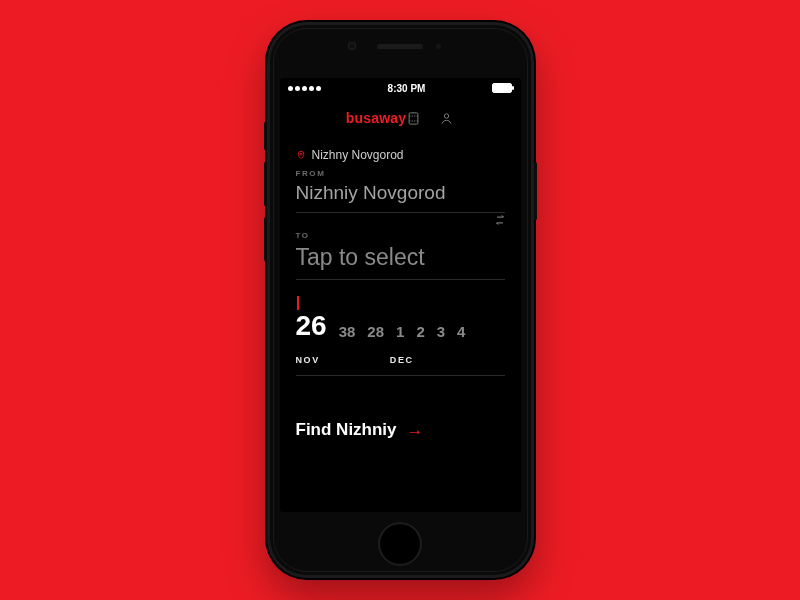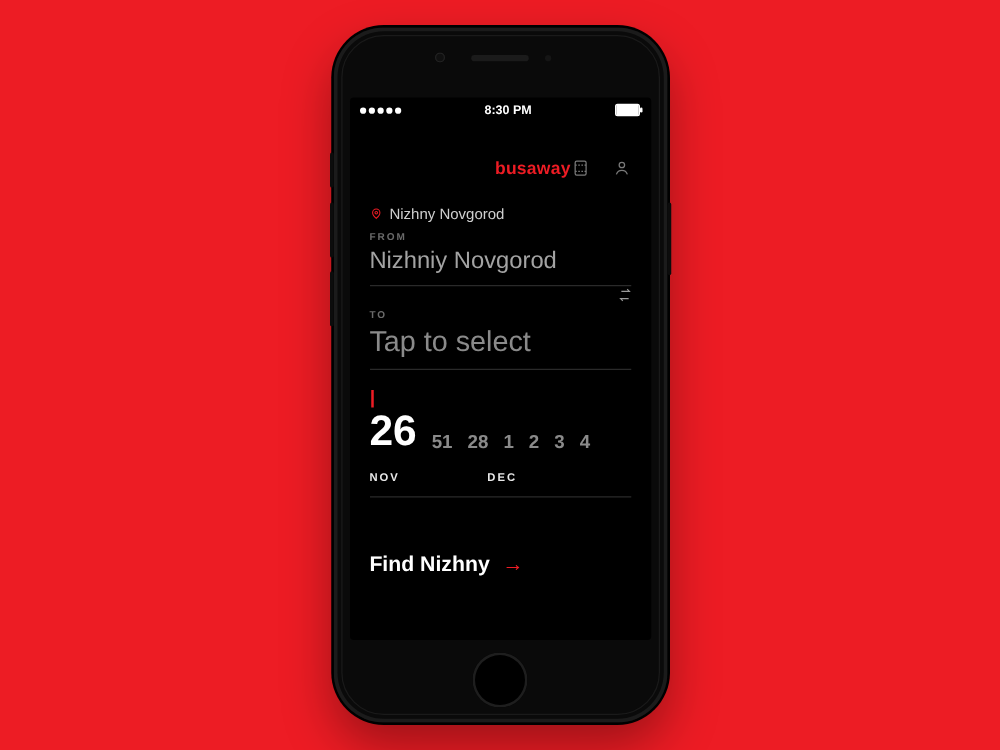"busaway" .brand-row { justify-content: flex-end -> center; margin-top: 20px -> 4px }
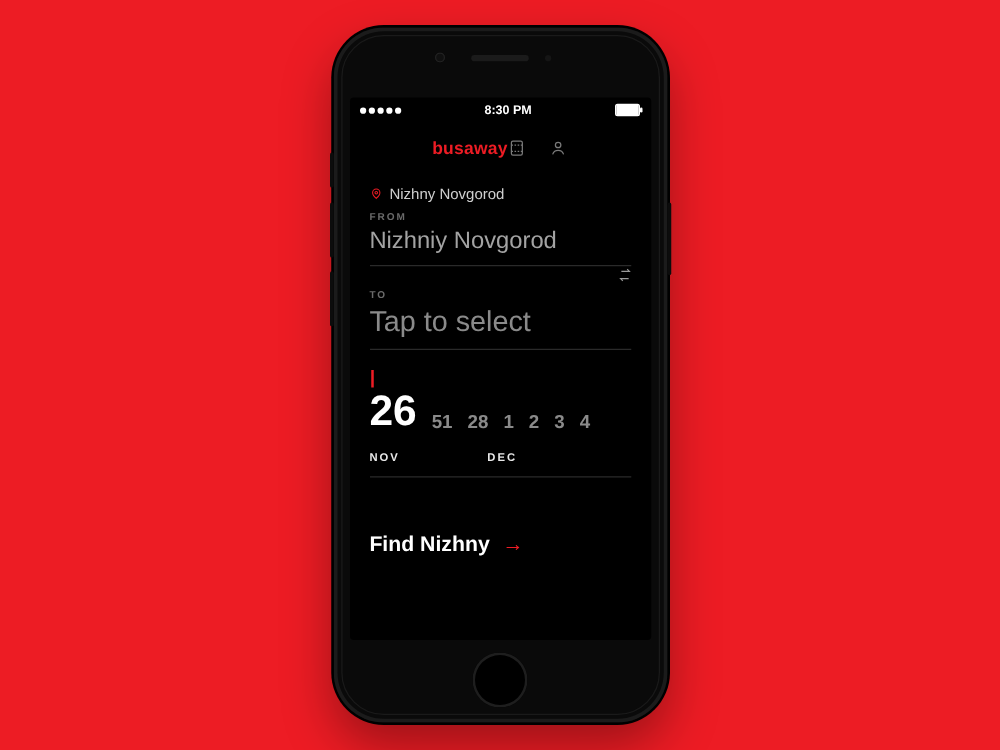"26" .days .sel { font-size: 34px -> 28px }
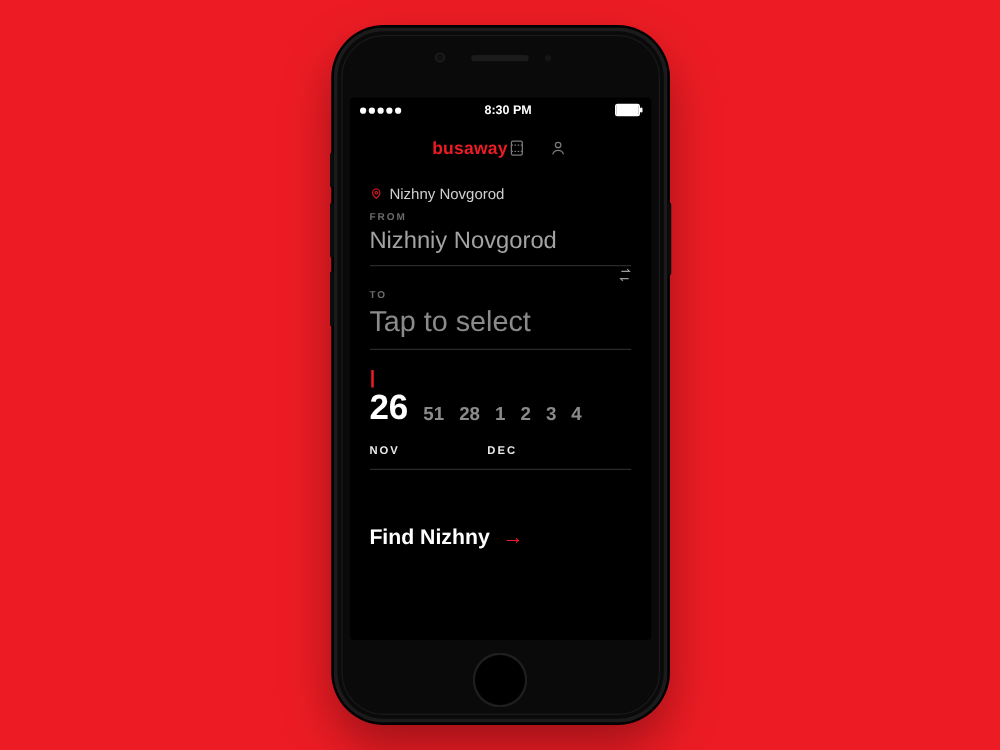"51" span.d { text: 51 -> 38 }
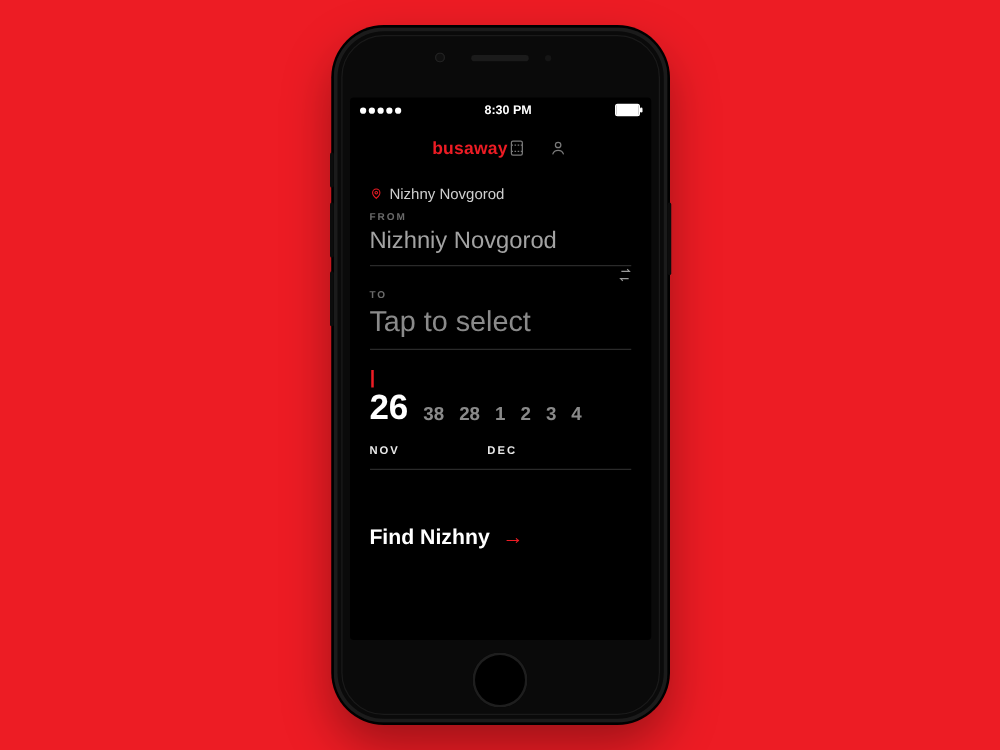"Find Nizhny" span.t { text: Nizhny -> Nizhniy }
